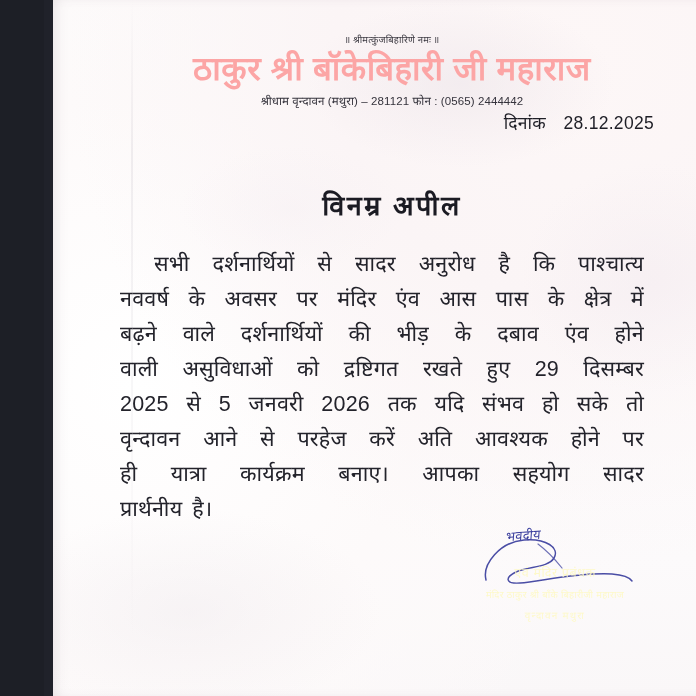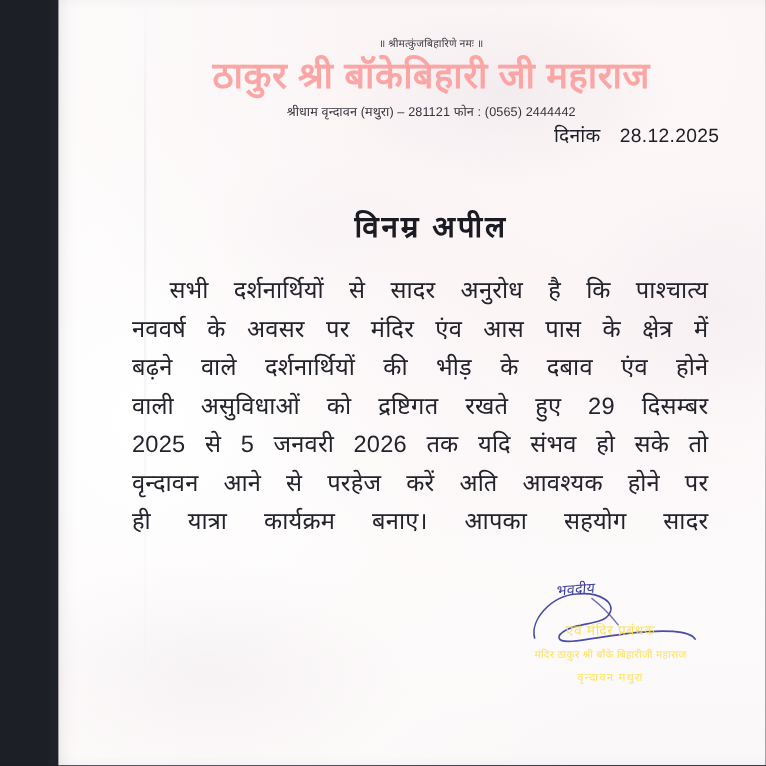"प्रार्थनीय" div.body-line { html: none -> <div> <span>प्रार्थनीय</span> <span></span> <span>है।</span> </div> }
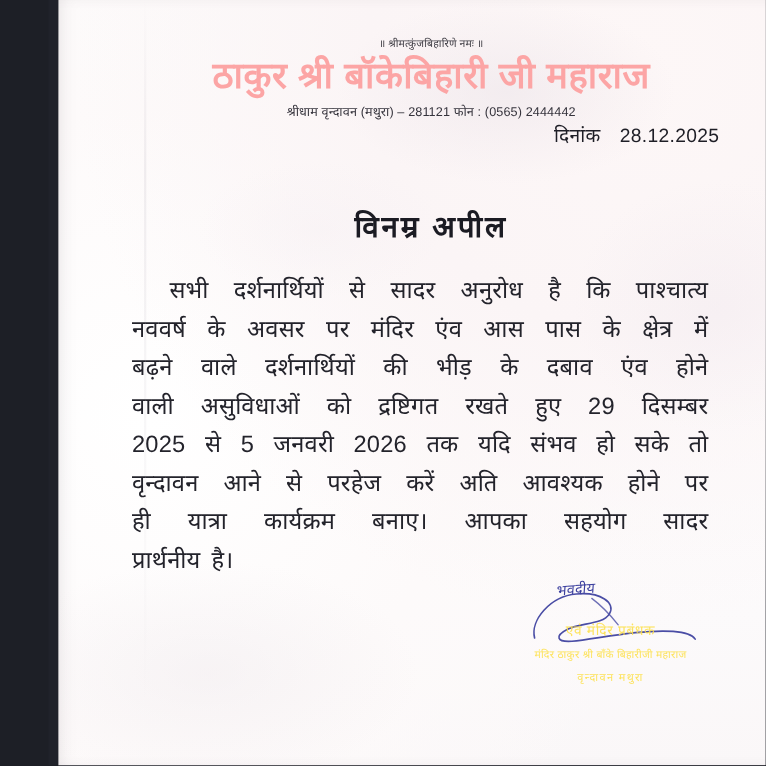"एवं मंदिर प्रबंधक" .stamp-line { color: #fde047 -> #fef9c3 }
